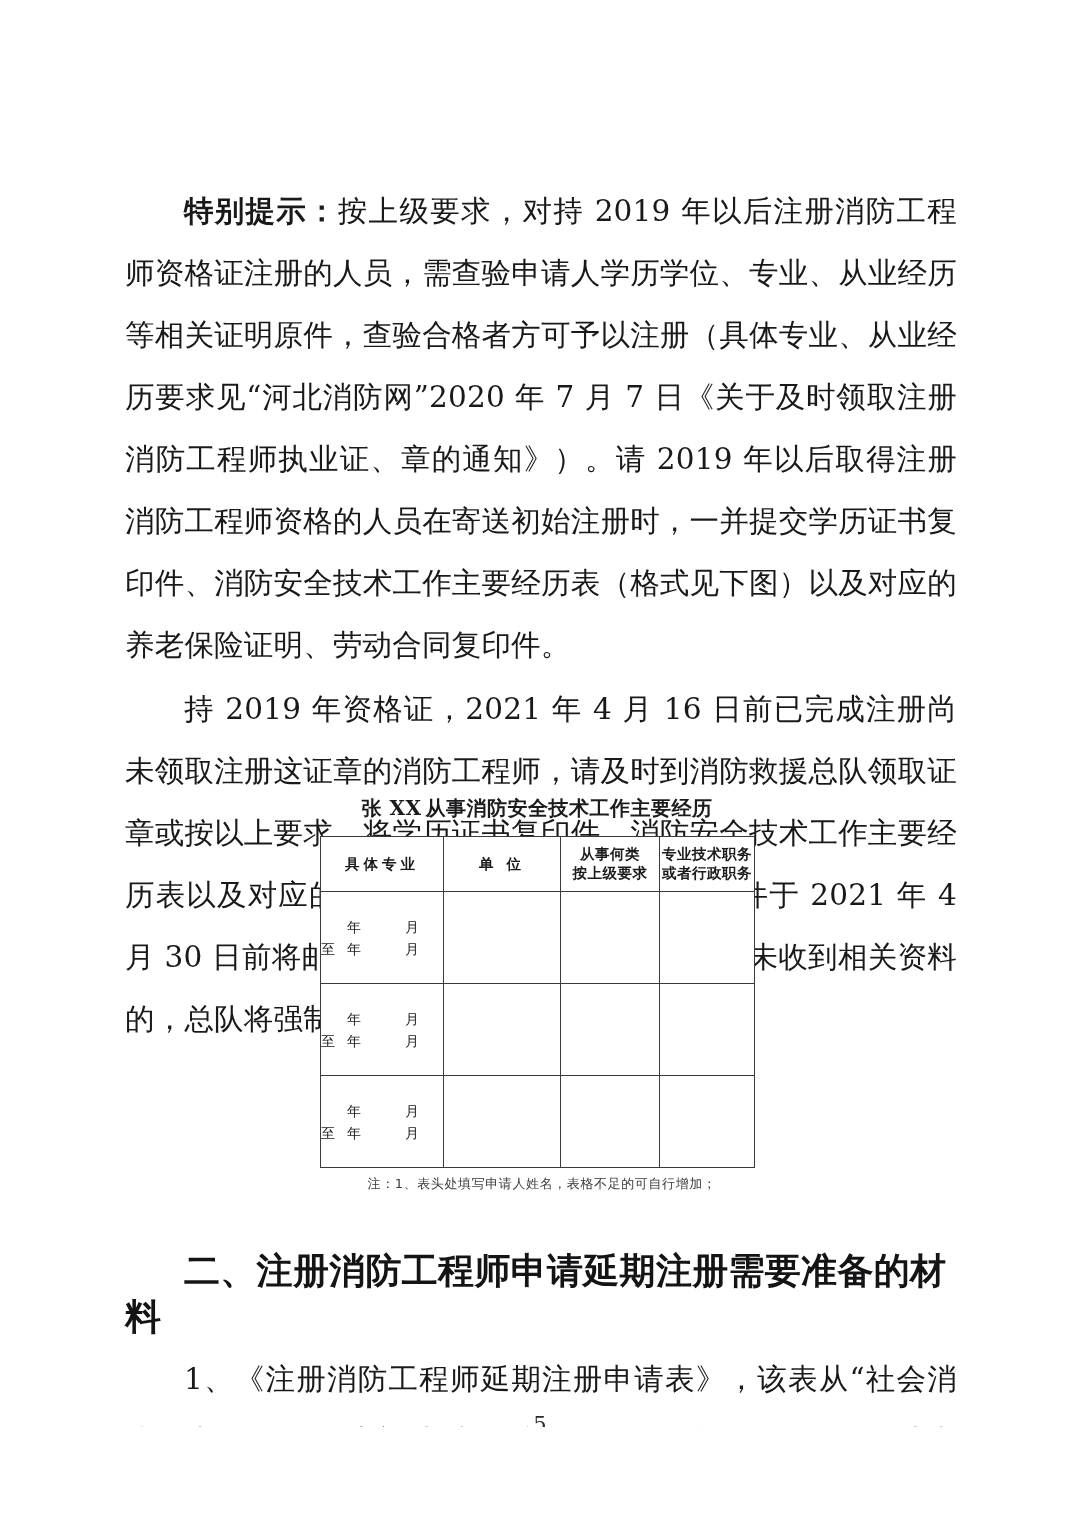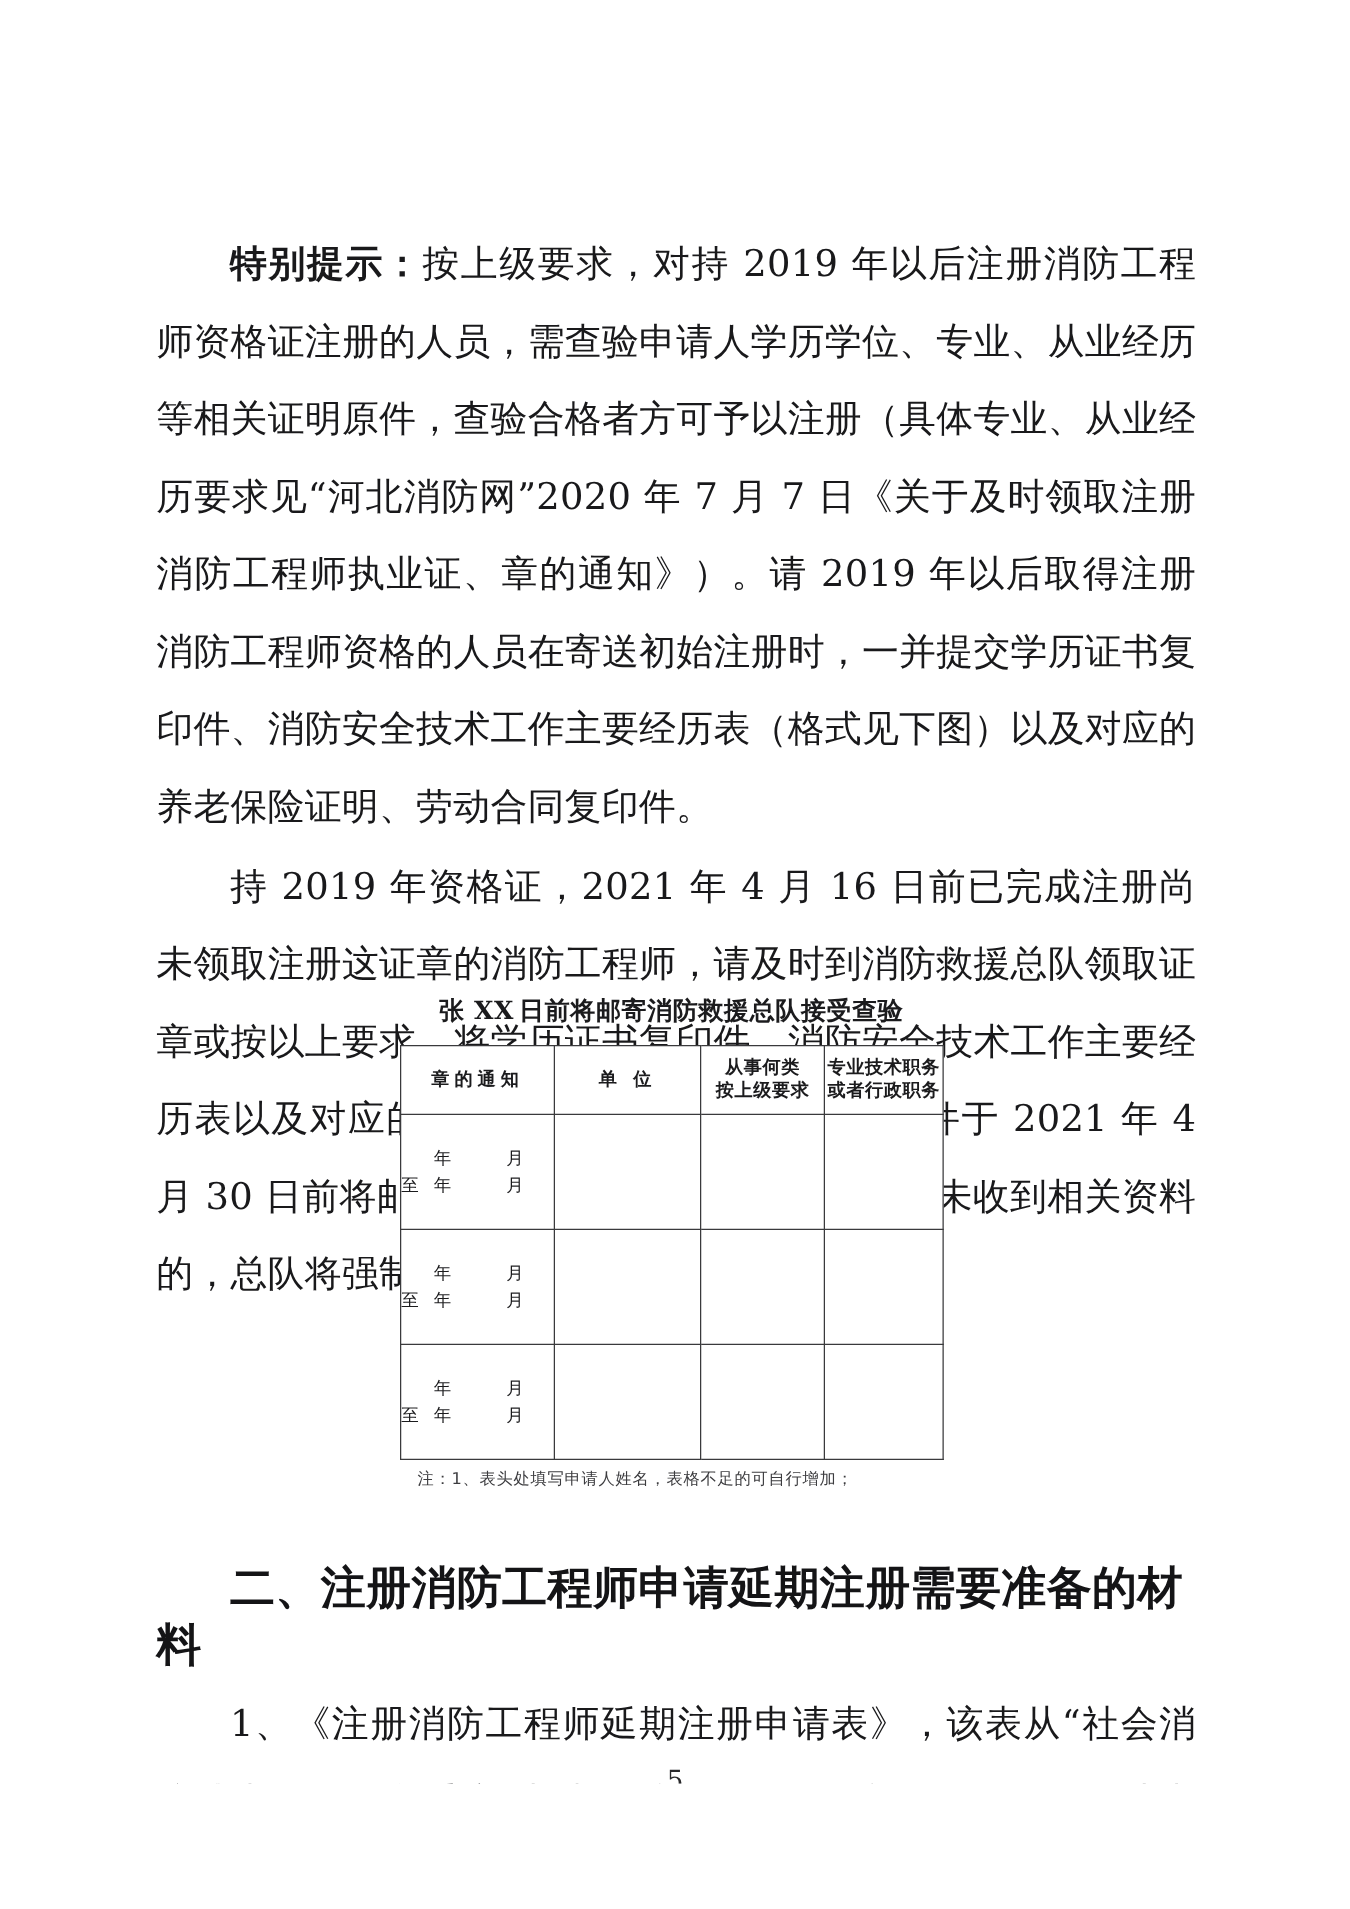"日前将邮寄消防救援总队接受查验" span { text: 日前将邮寄消防救援总队接受查验 -> 从事消防安全技术工作主要经历 }
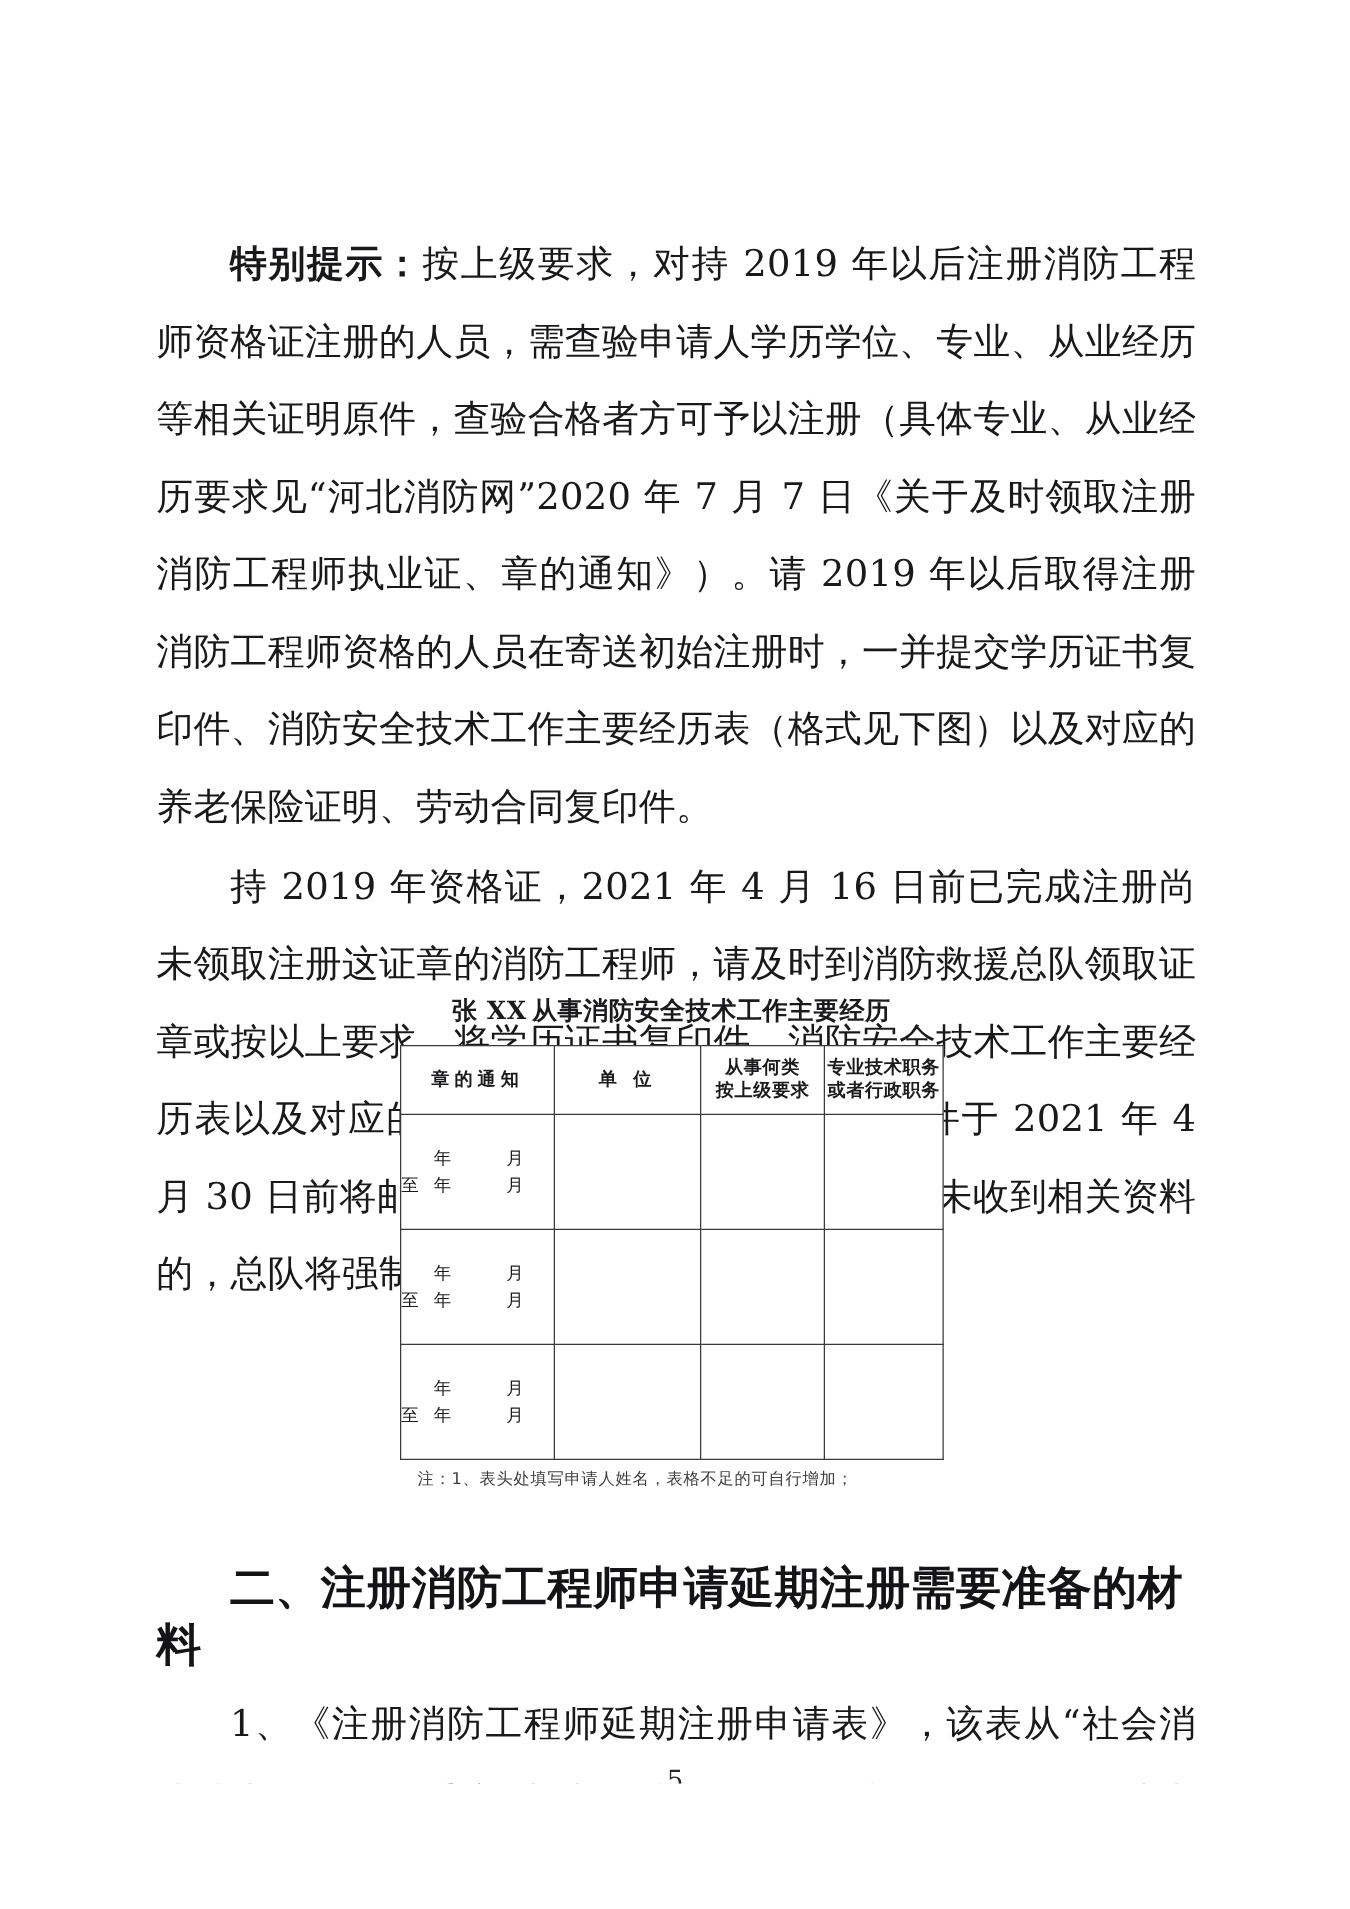"章的通知" span.hdr-date { text: 章的通知 -> 具体专业 }
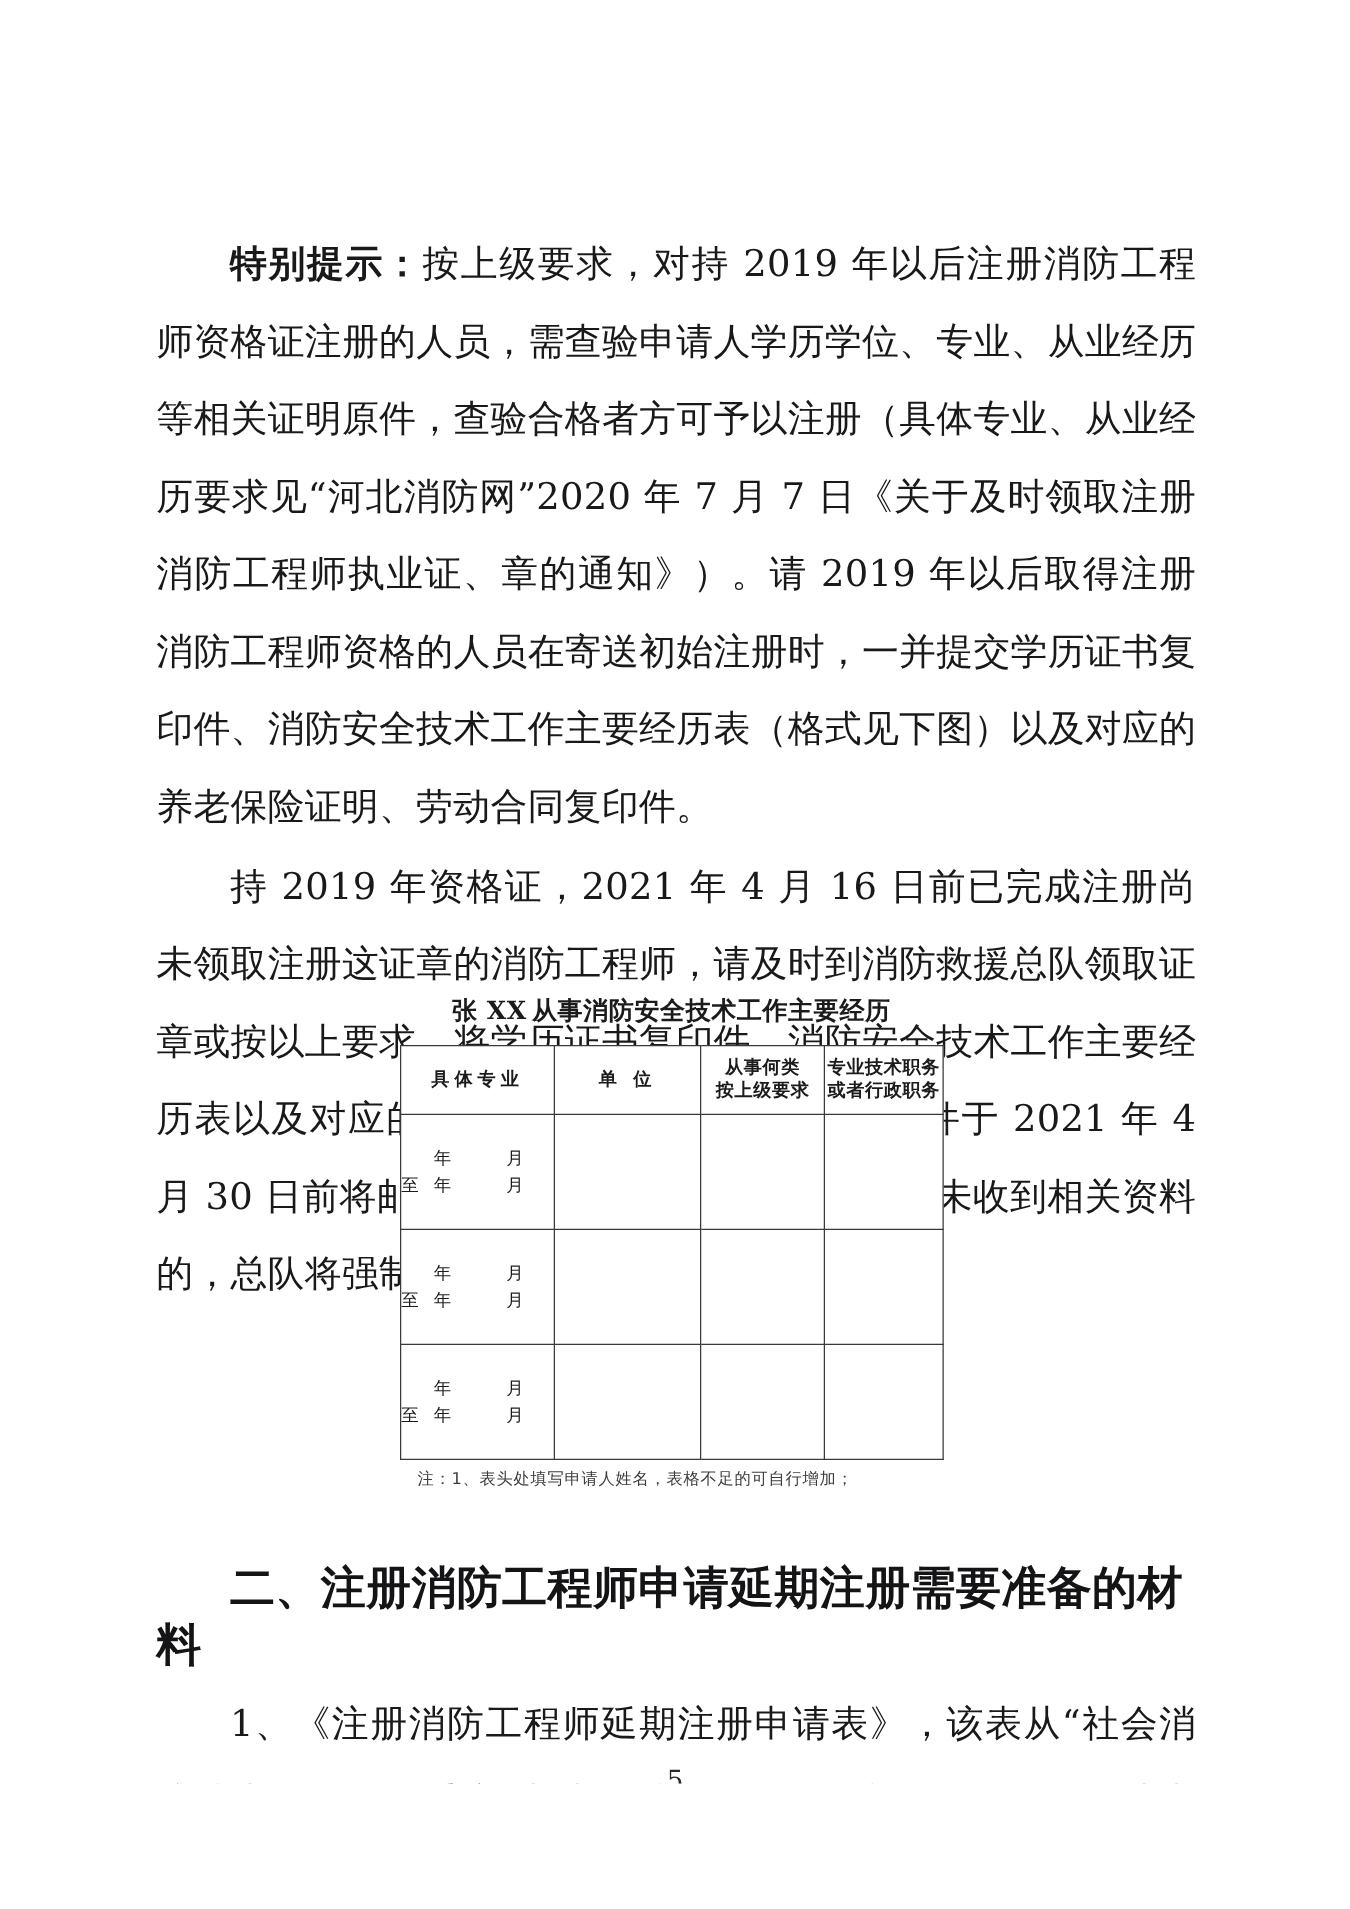"注：1、表头处填写申请人姓名，表格不足的可自行增加；" .note-line { text-align: none -> center }
